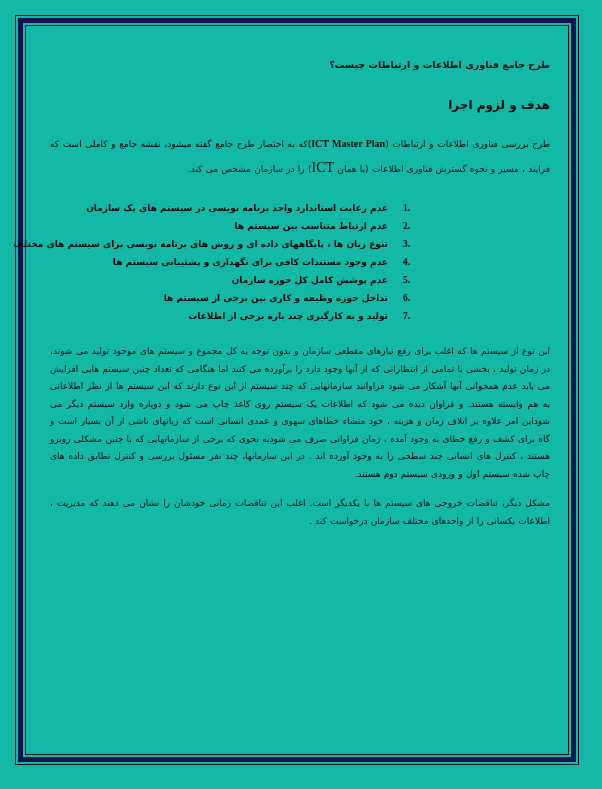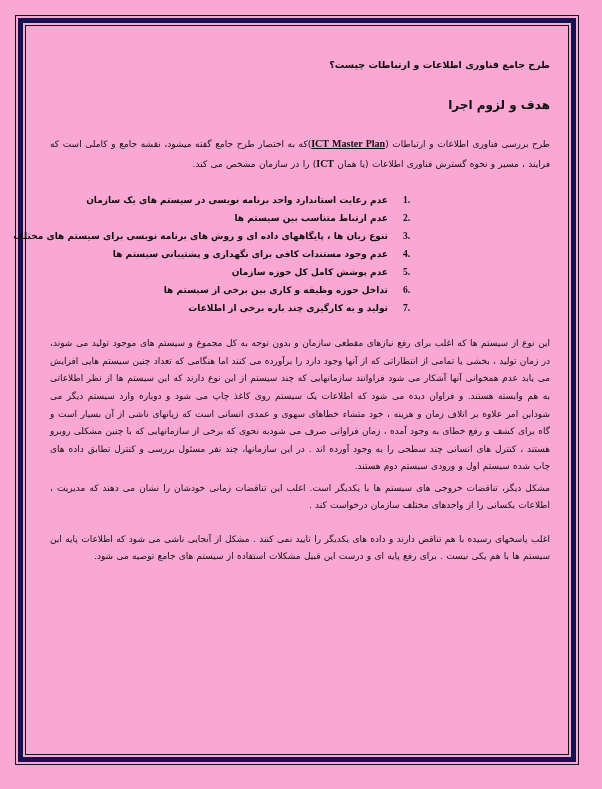"طرح جامع فناوری اطلاعات و" .page { background: #f9a8d4 -> #14b8a6 }
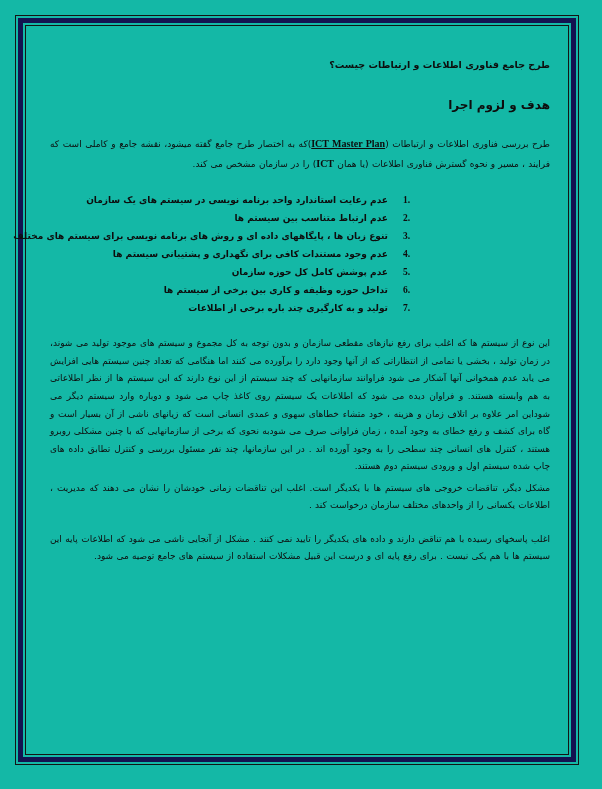"ICT Master Plan" .latin { text-decoration: underline -> none }
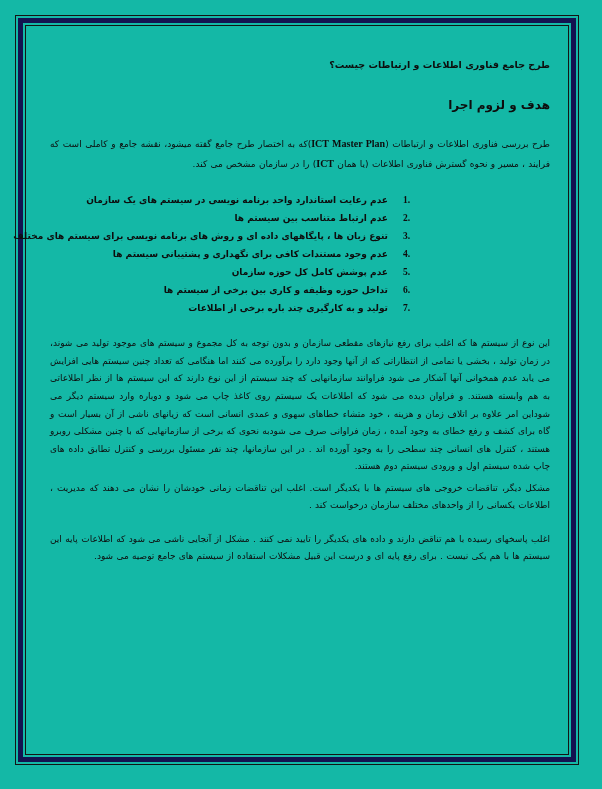"ICT" .latin-plain { font-size: 10px -> 14px; font-weight: bold -> none }
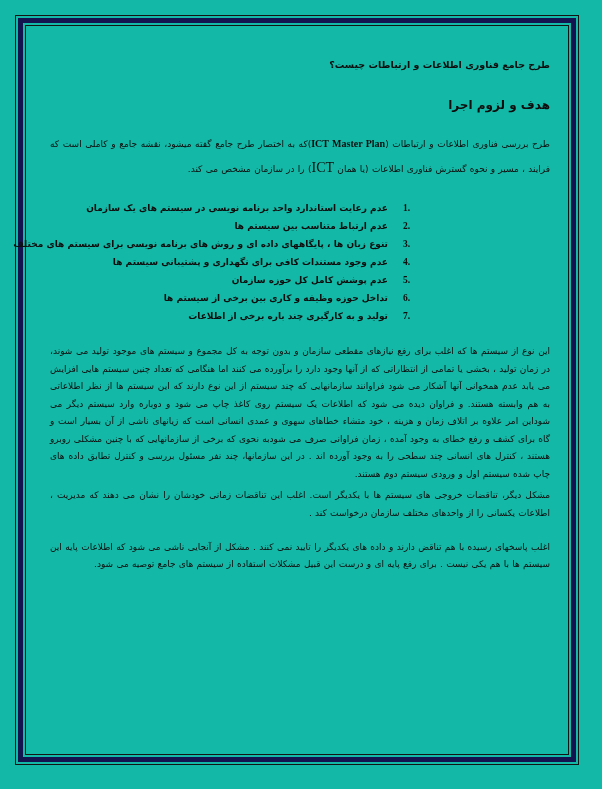"این نوع از سیستم ها" .big-block { margin-bottom: 4px -> 12px }
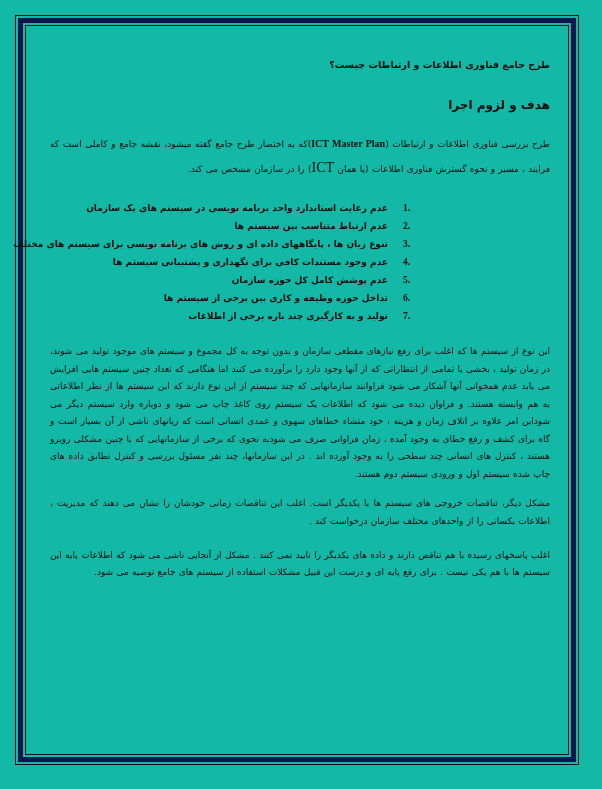"اغلب پاسخهای رسیده با هم" p.para { html: <p>اغلب پاسخهای رسیده با هم تناقض دارند و داده های یکدیگر را تایید نمی کنند . مشکل از آنجایی ناشی می شود که اطلاعات پایه این سیستم ها با هم یکی نیست . برای رفع پایه ای و درست این قبیل مشکلات استفاده از سیستم های جامع توصیه می شود.</p> -> none }
